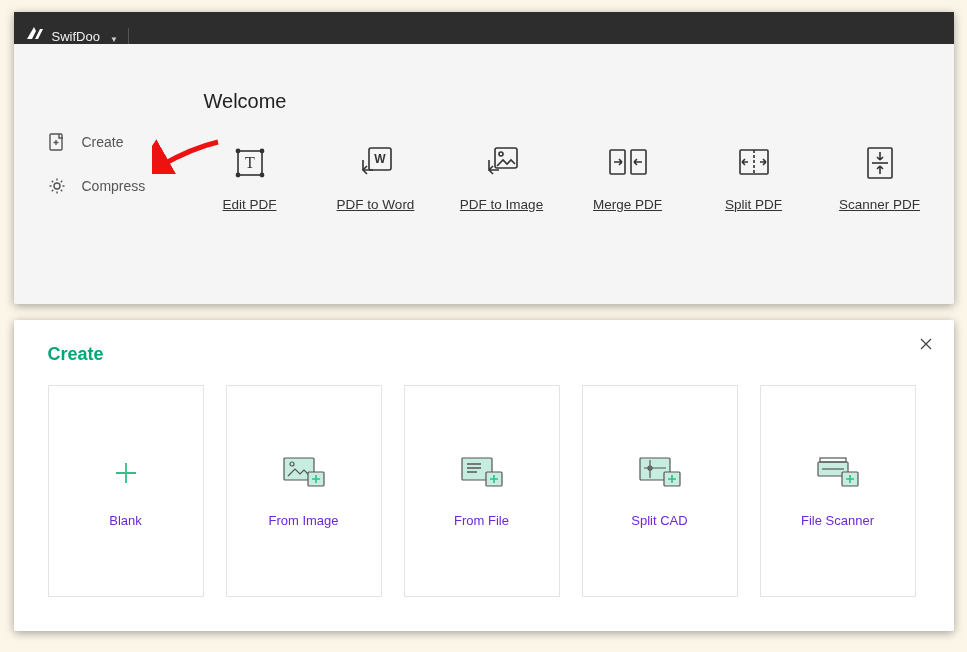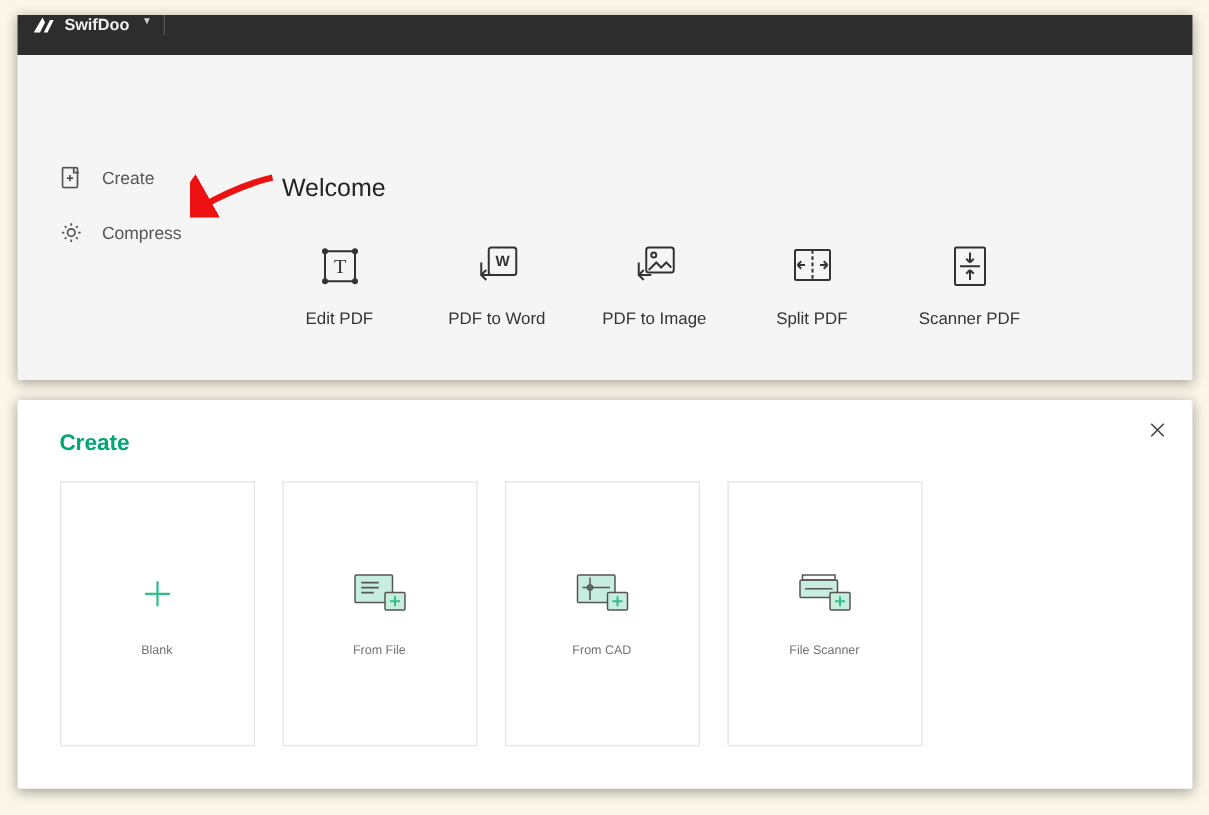"SwifDoo" .titlebar { align-items: flex-start -> flex-end; font-weight: bold -> none }
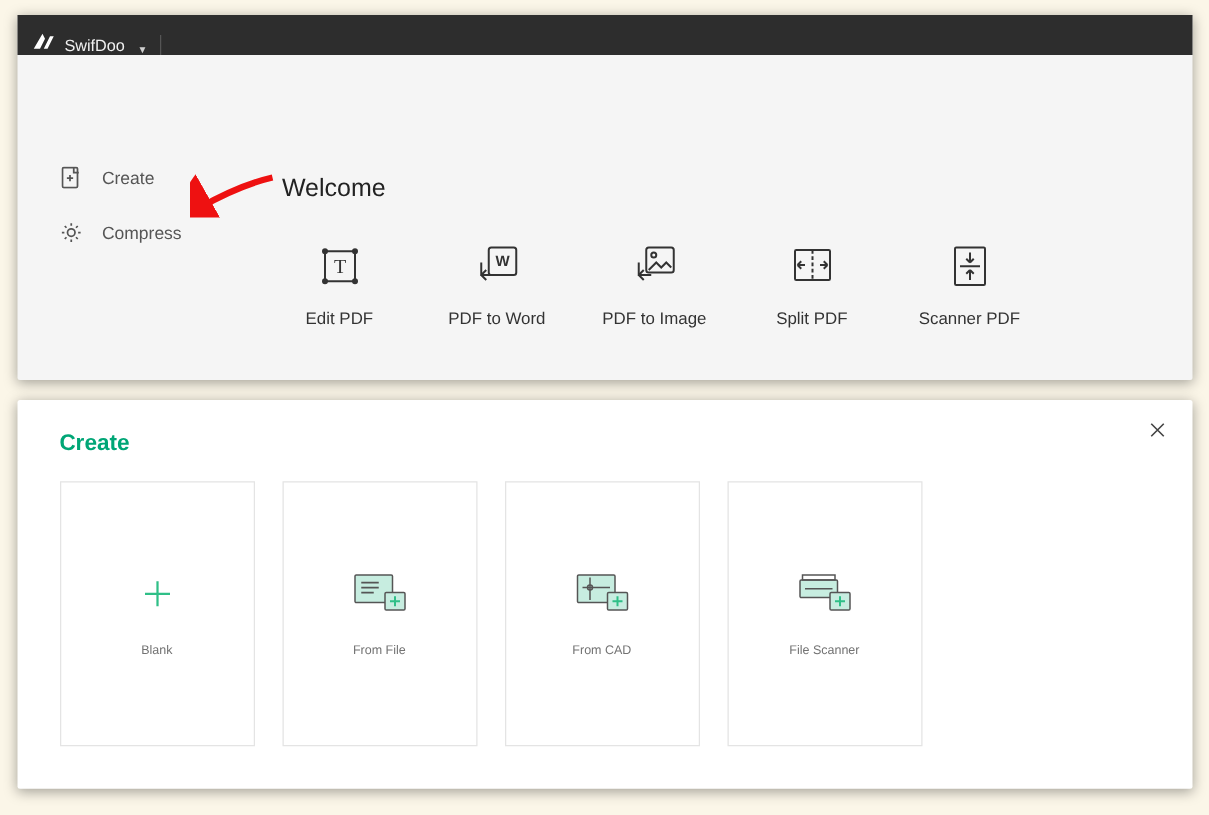"Welcome" .welcome-title { margin-top: 72px -> 22px }
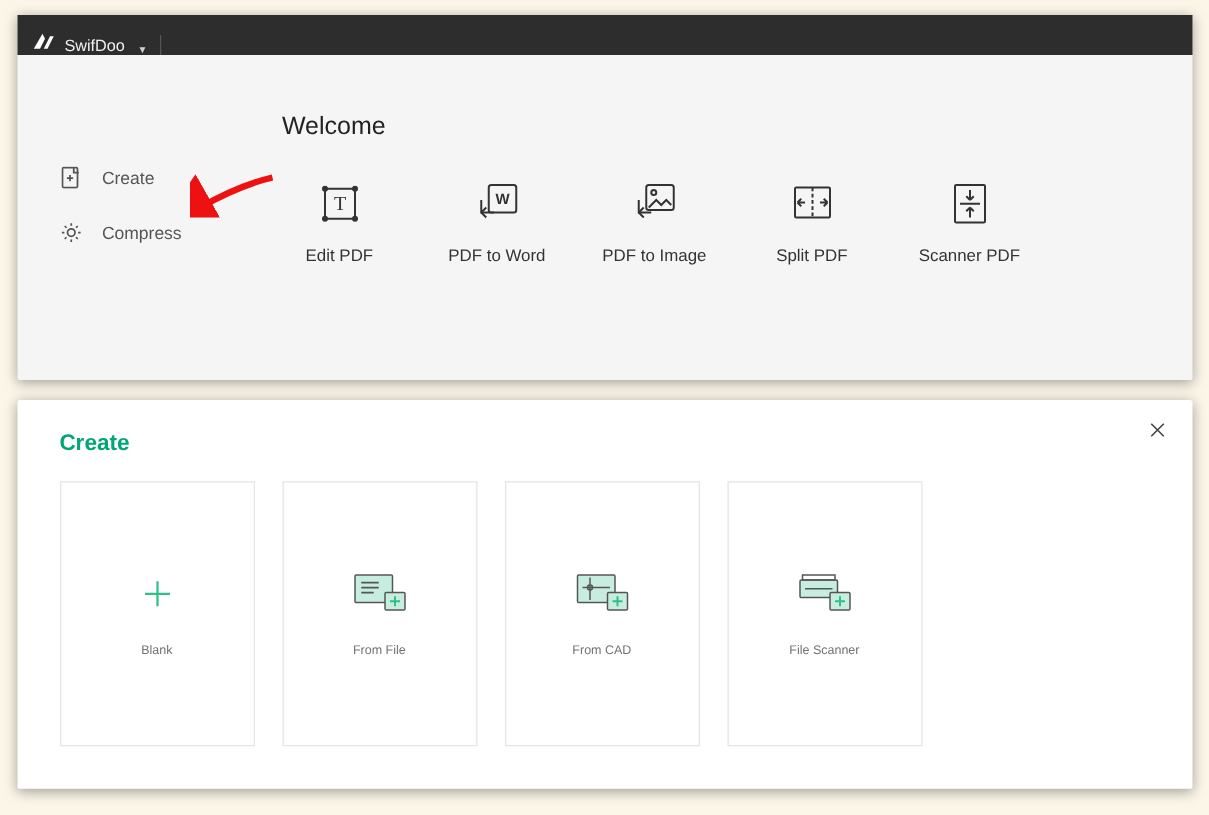"Edit PDF" .action .action-label { text-decoration: none -> underline }
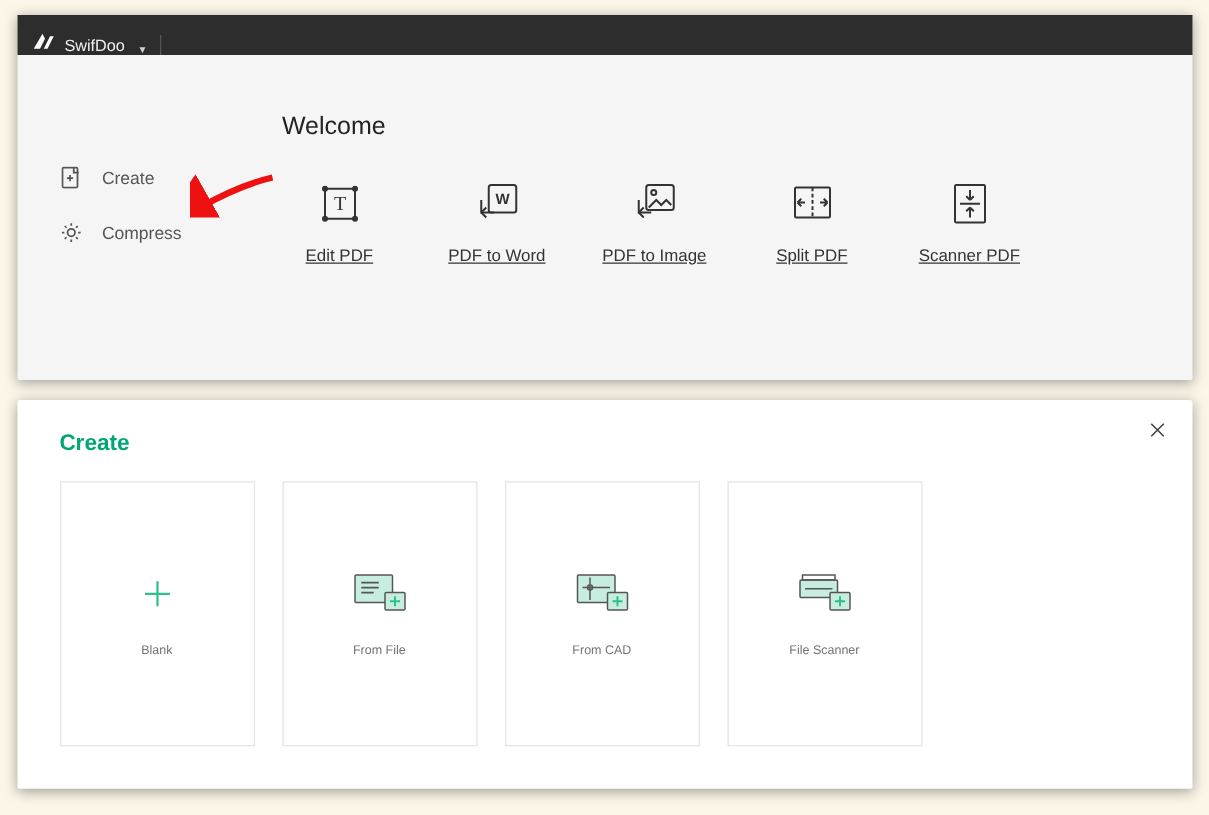"Merge PDF" div.action { html: none -> <div> <span> <svg> <rect></rect> <rect></rect> <path></path> <path></path> </svg> </span> <span>Merge PDF</span> </div> }
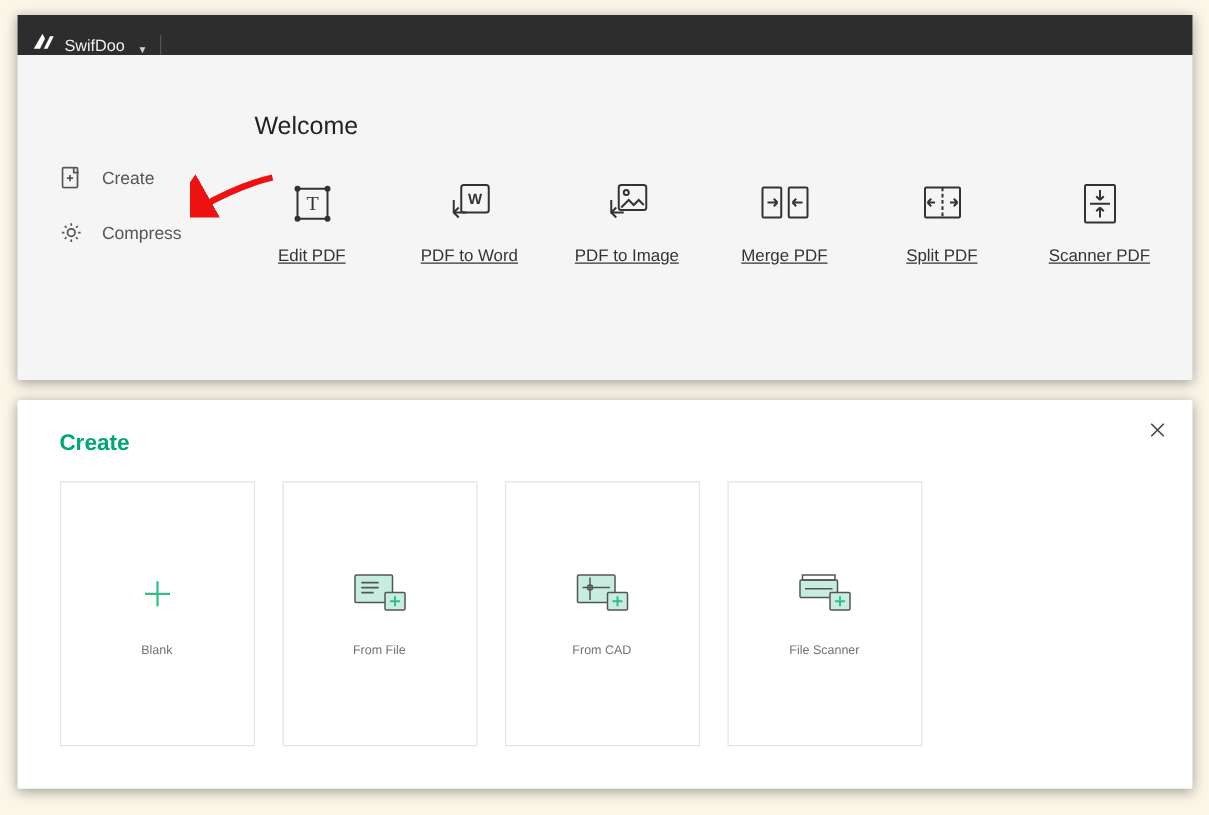"Blank" .create-card .card-label { color: #737373 -> #6d28d9; font-size: 10px -> 13px }
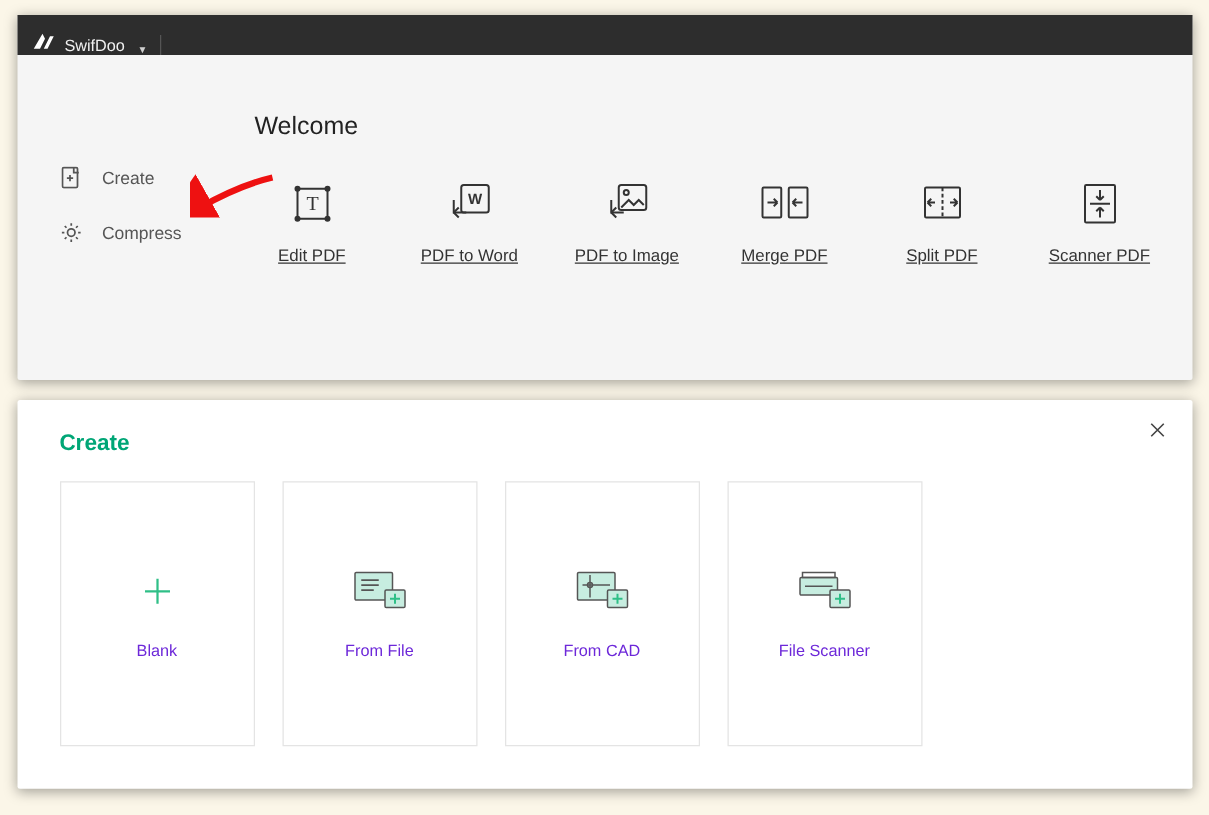"From Image" div.create-card { html: none -> <div> <span> <svg> <rect></rect> <path></path> <circle></circle> <rect></rect> <path></path> </svg> </span> <span>From Image</span> </div> }
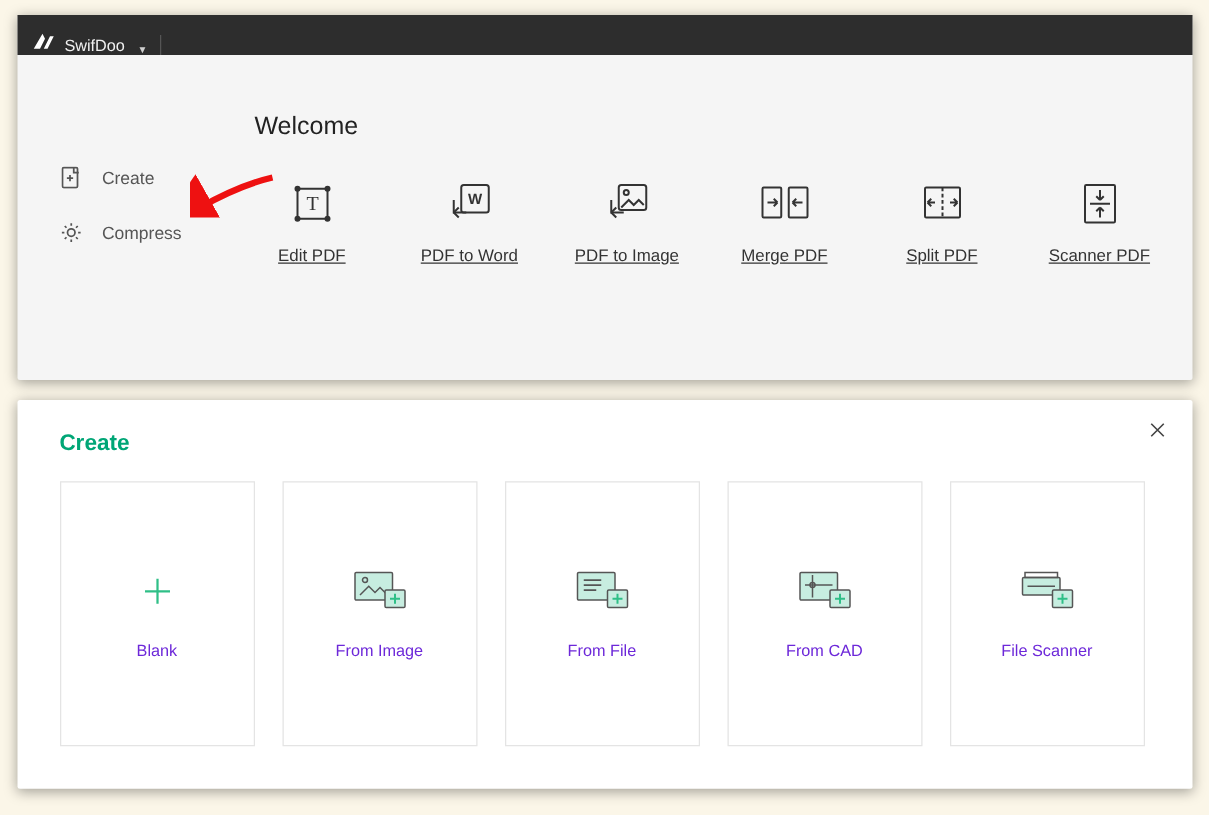"From CAD" span.card-label { text: From -> Split }
